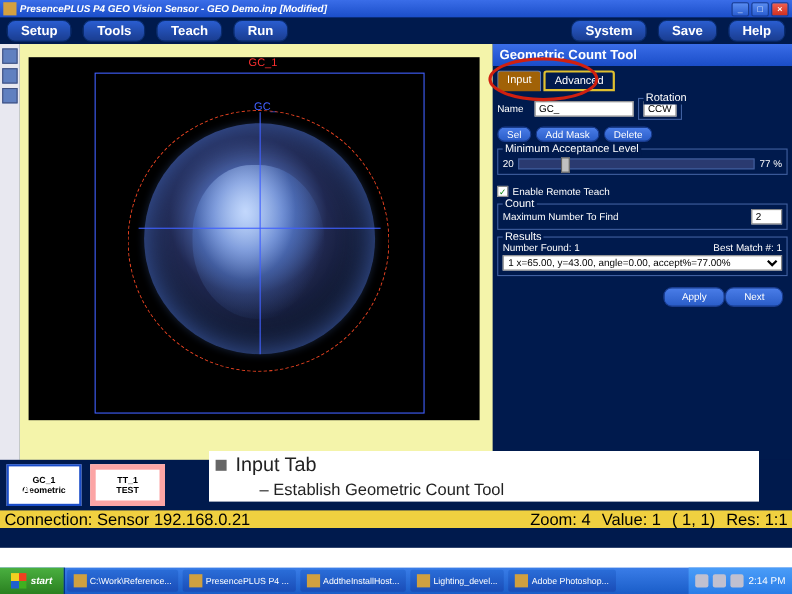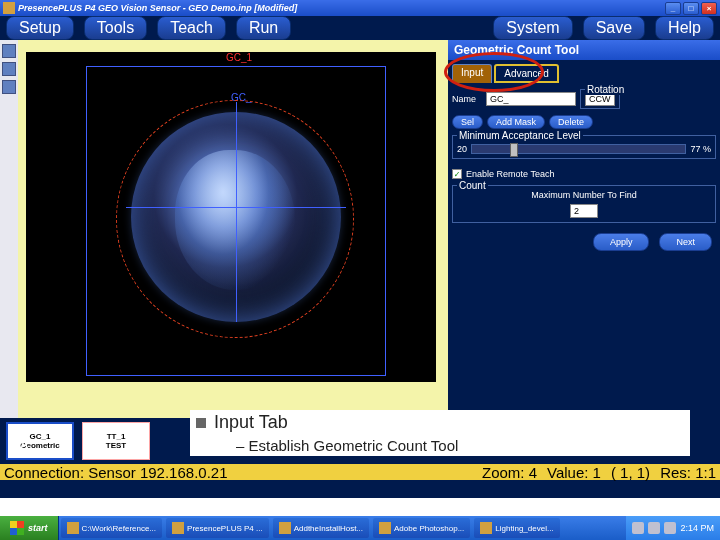"Setup" .navbtn { font-size: 16px -> 12px; font-weight: normal -> bold }
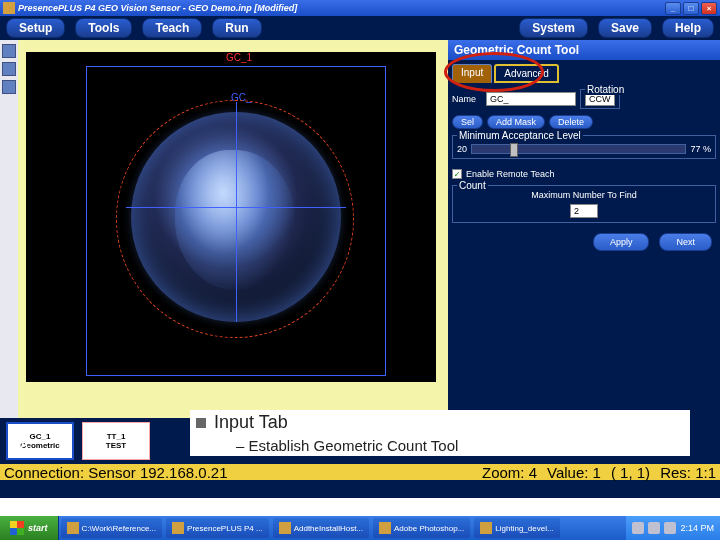"Maximum Number To Find" div.proprow { flex-direction: column -> none }
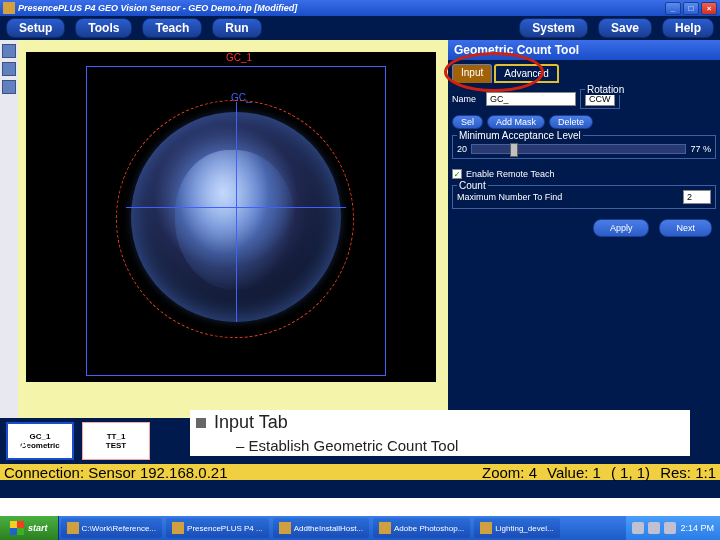"Results" div.fieldset { html: none -> <div> <span>Results</span> <div> <span>Number Found: 1</span> <span>Best Match #: 1</span> </div> <select> <option>1 x=65.00, y=43.00, angle=0.00, accept%=77.00%</option> </select> </div> }
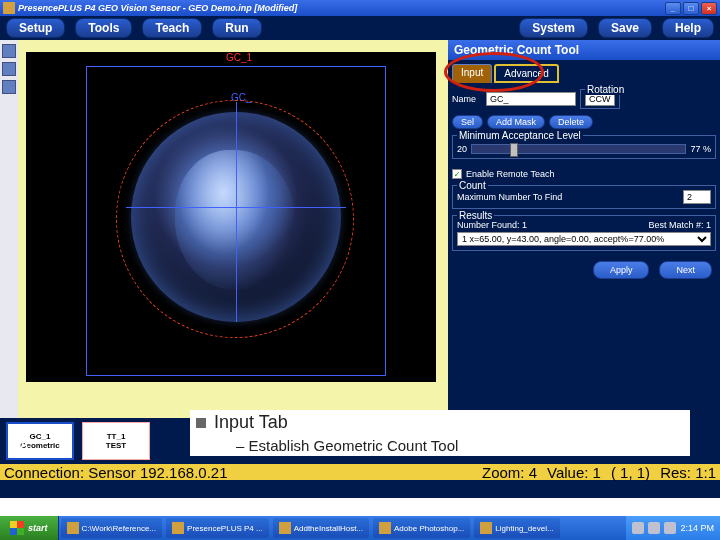"Apply" .bottomrow { gap: 10px -> none }
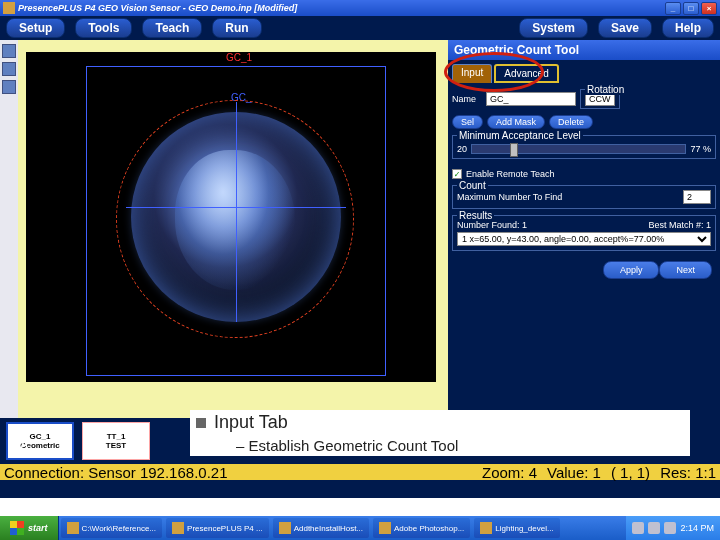"TT_1" .toolcard { border: 1px solid #fca5a5 -> 5px solid #fca5a5 }
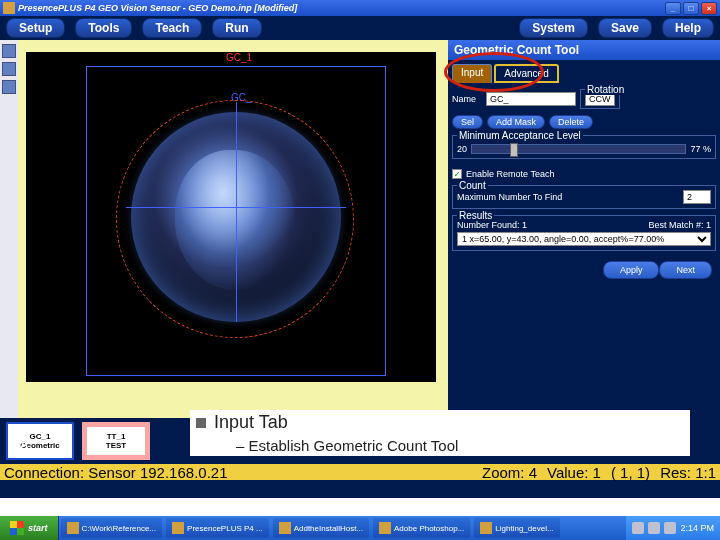"Adobe Photoshop..." div.taskitem { order: before "Lighting_devel..." -> after "Lighting_devel..." }
